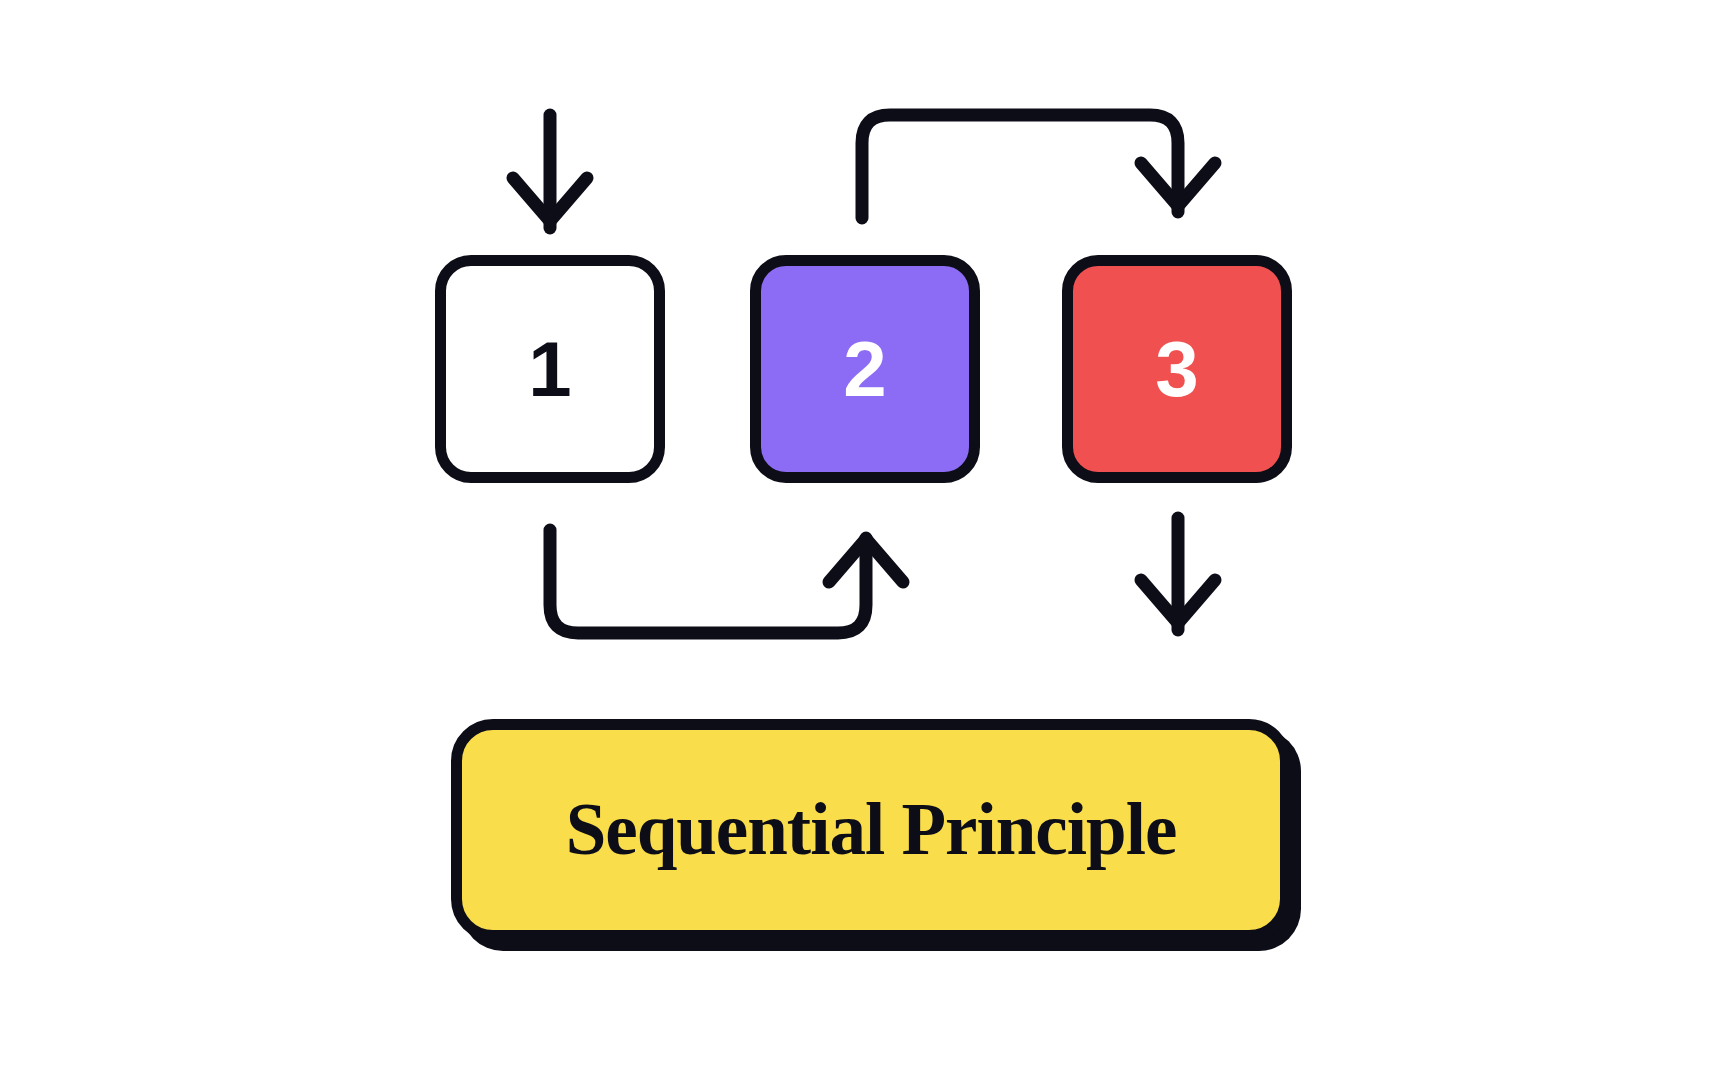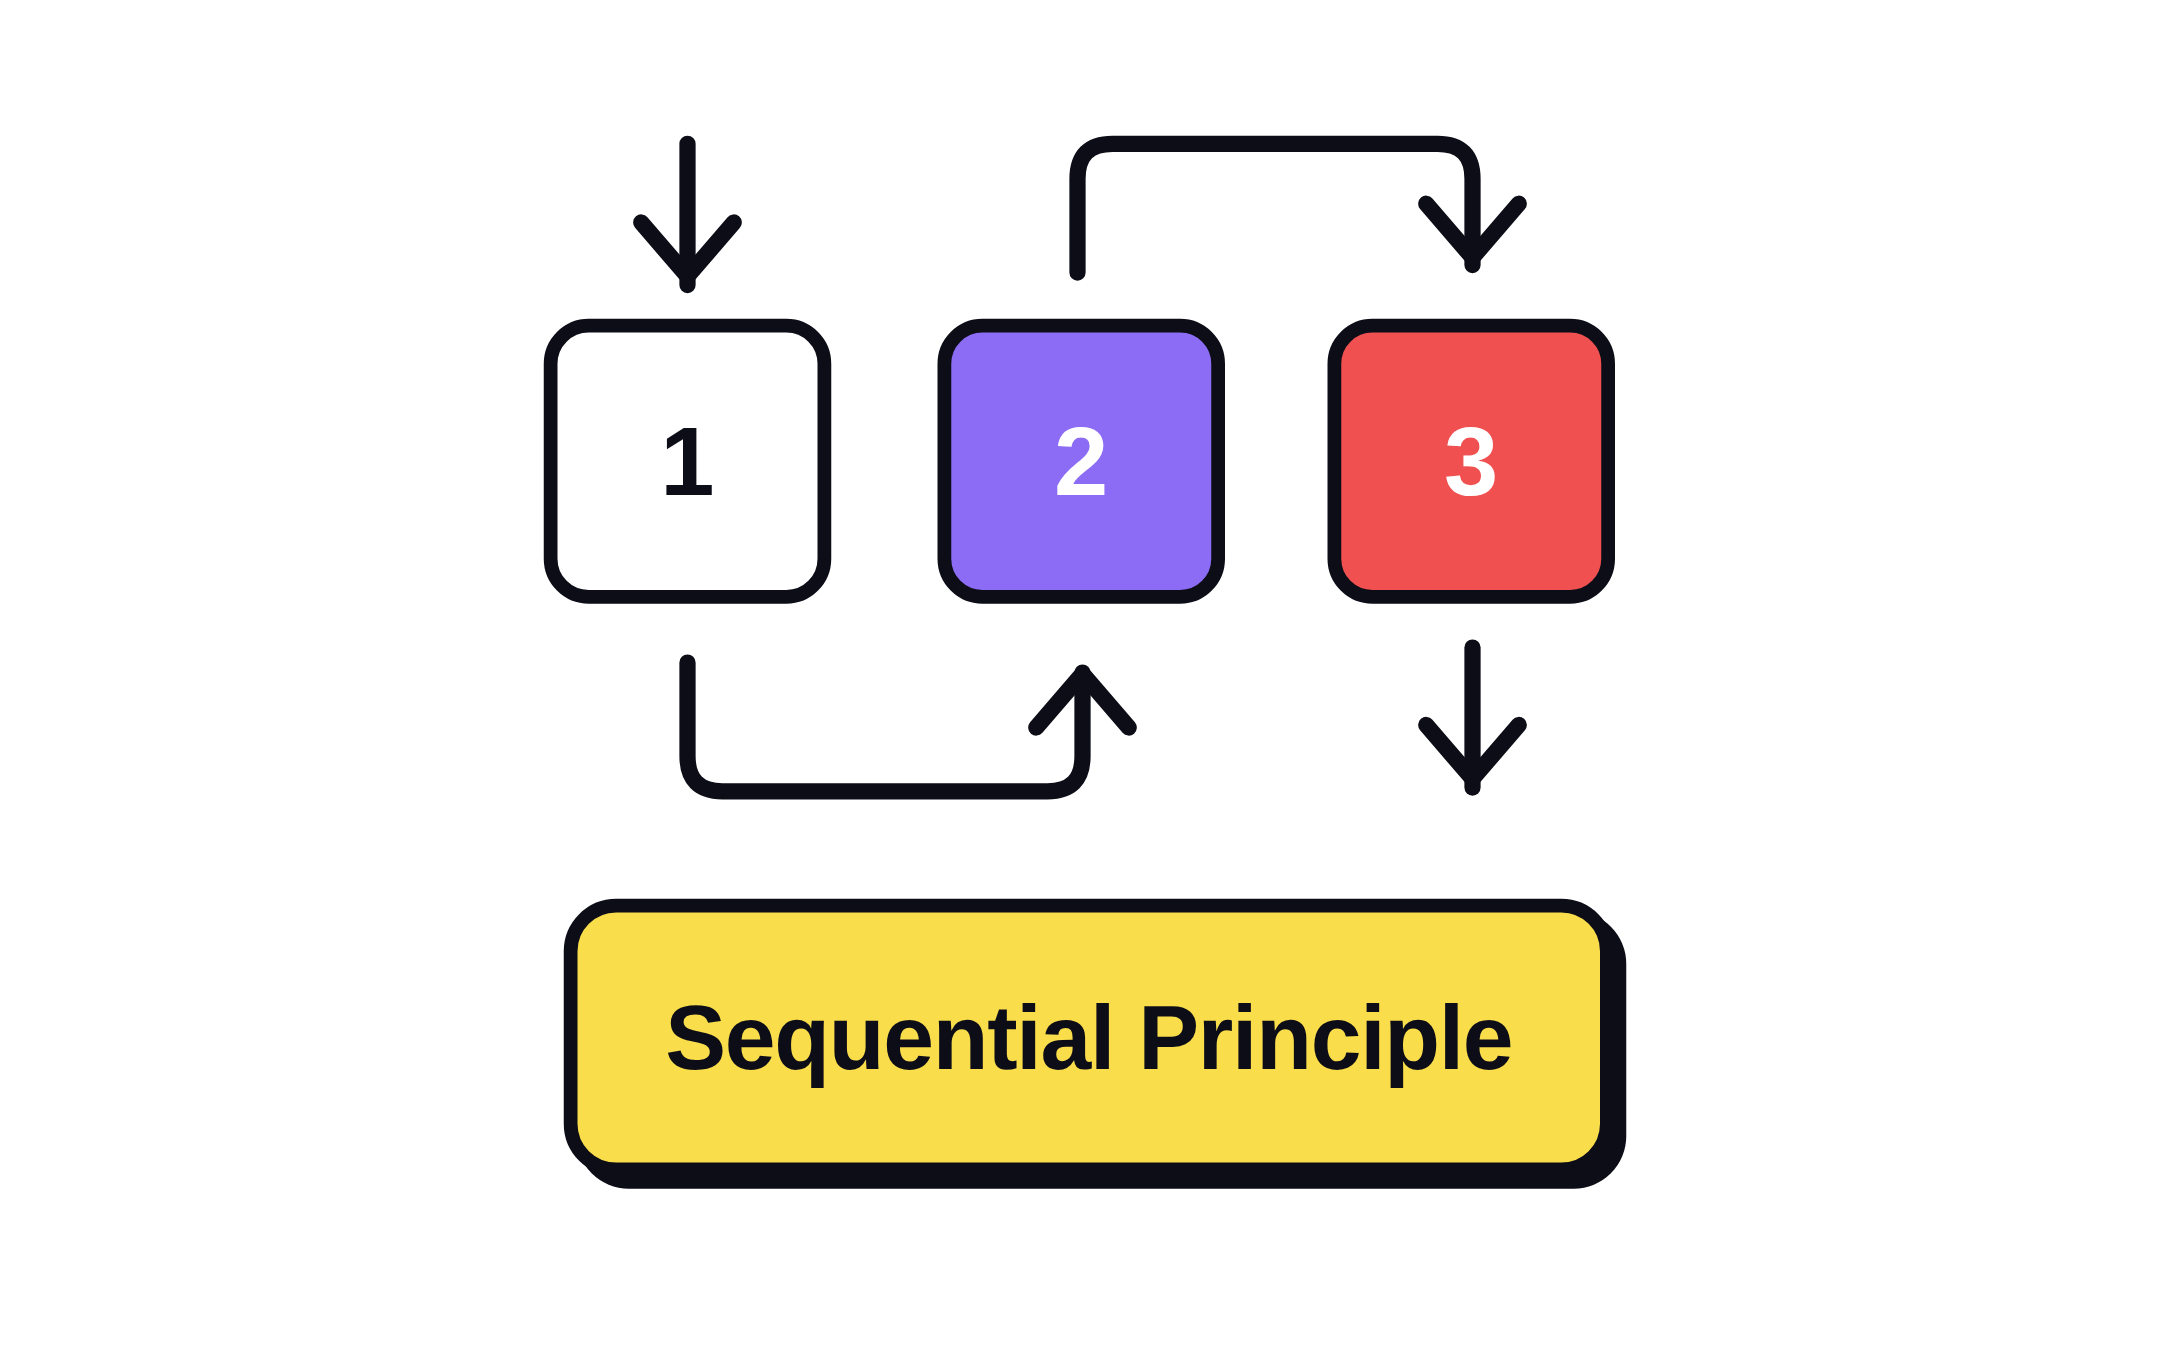"Sequential Principle" #caption-text { font-family: Liberation Sans, sans-serif -> Liberation Serif, serif }
